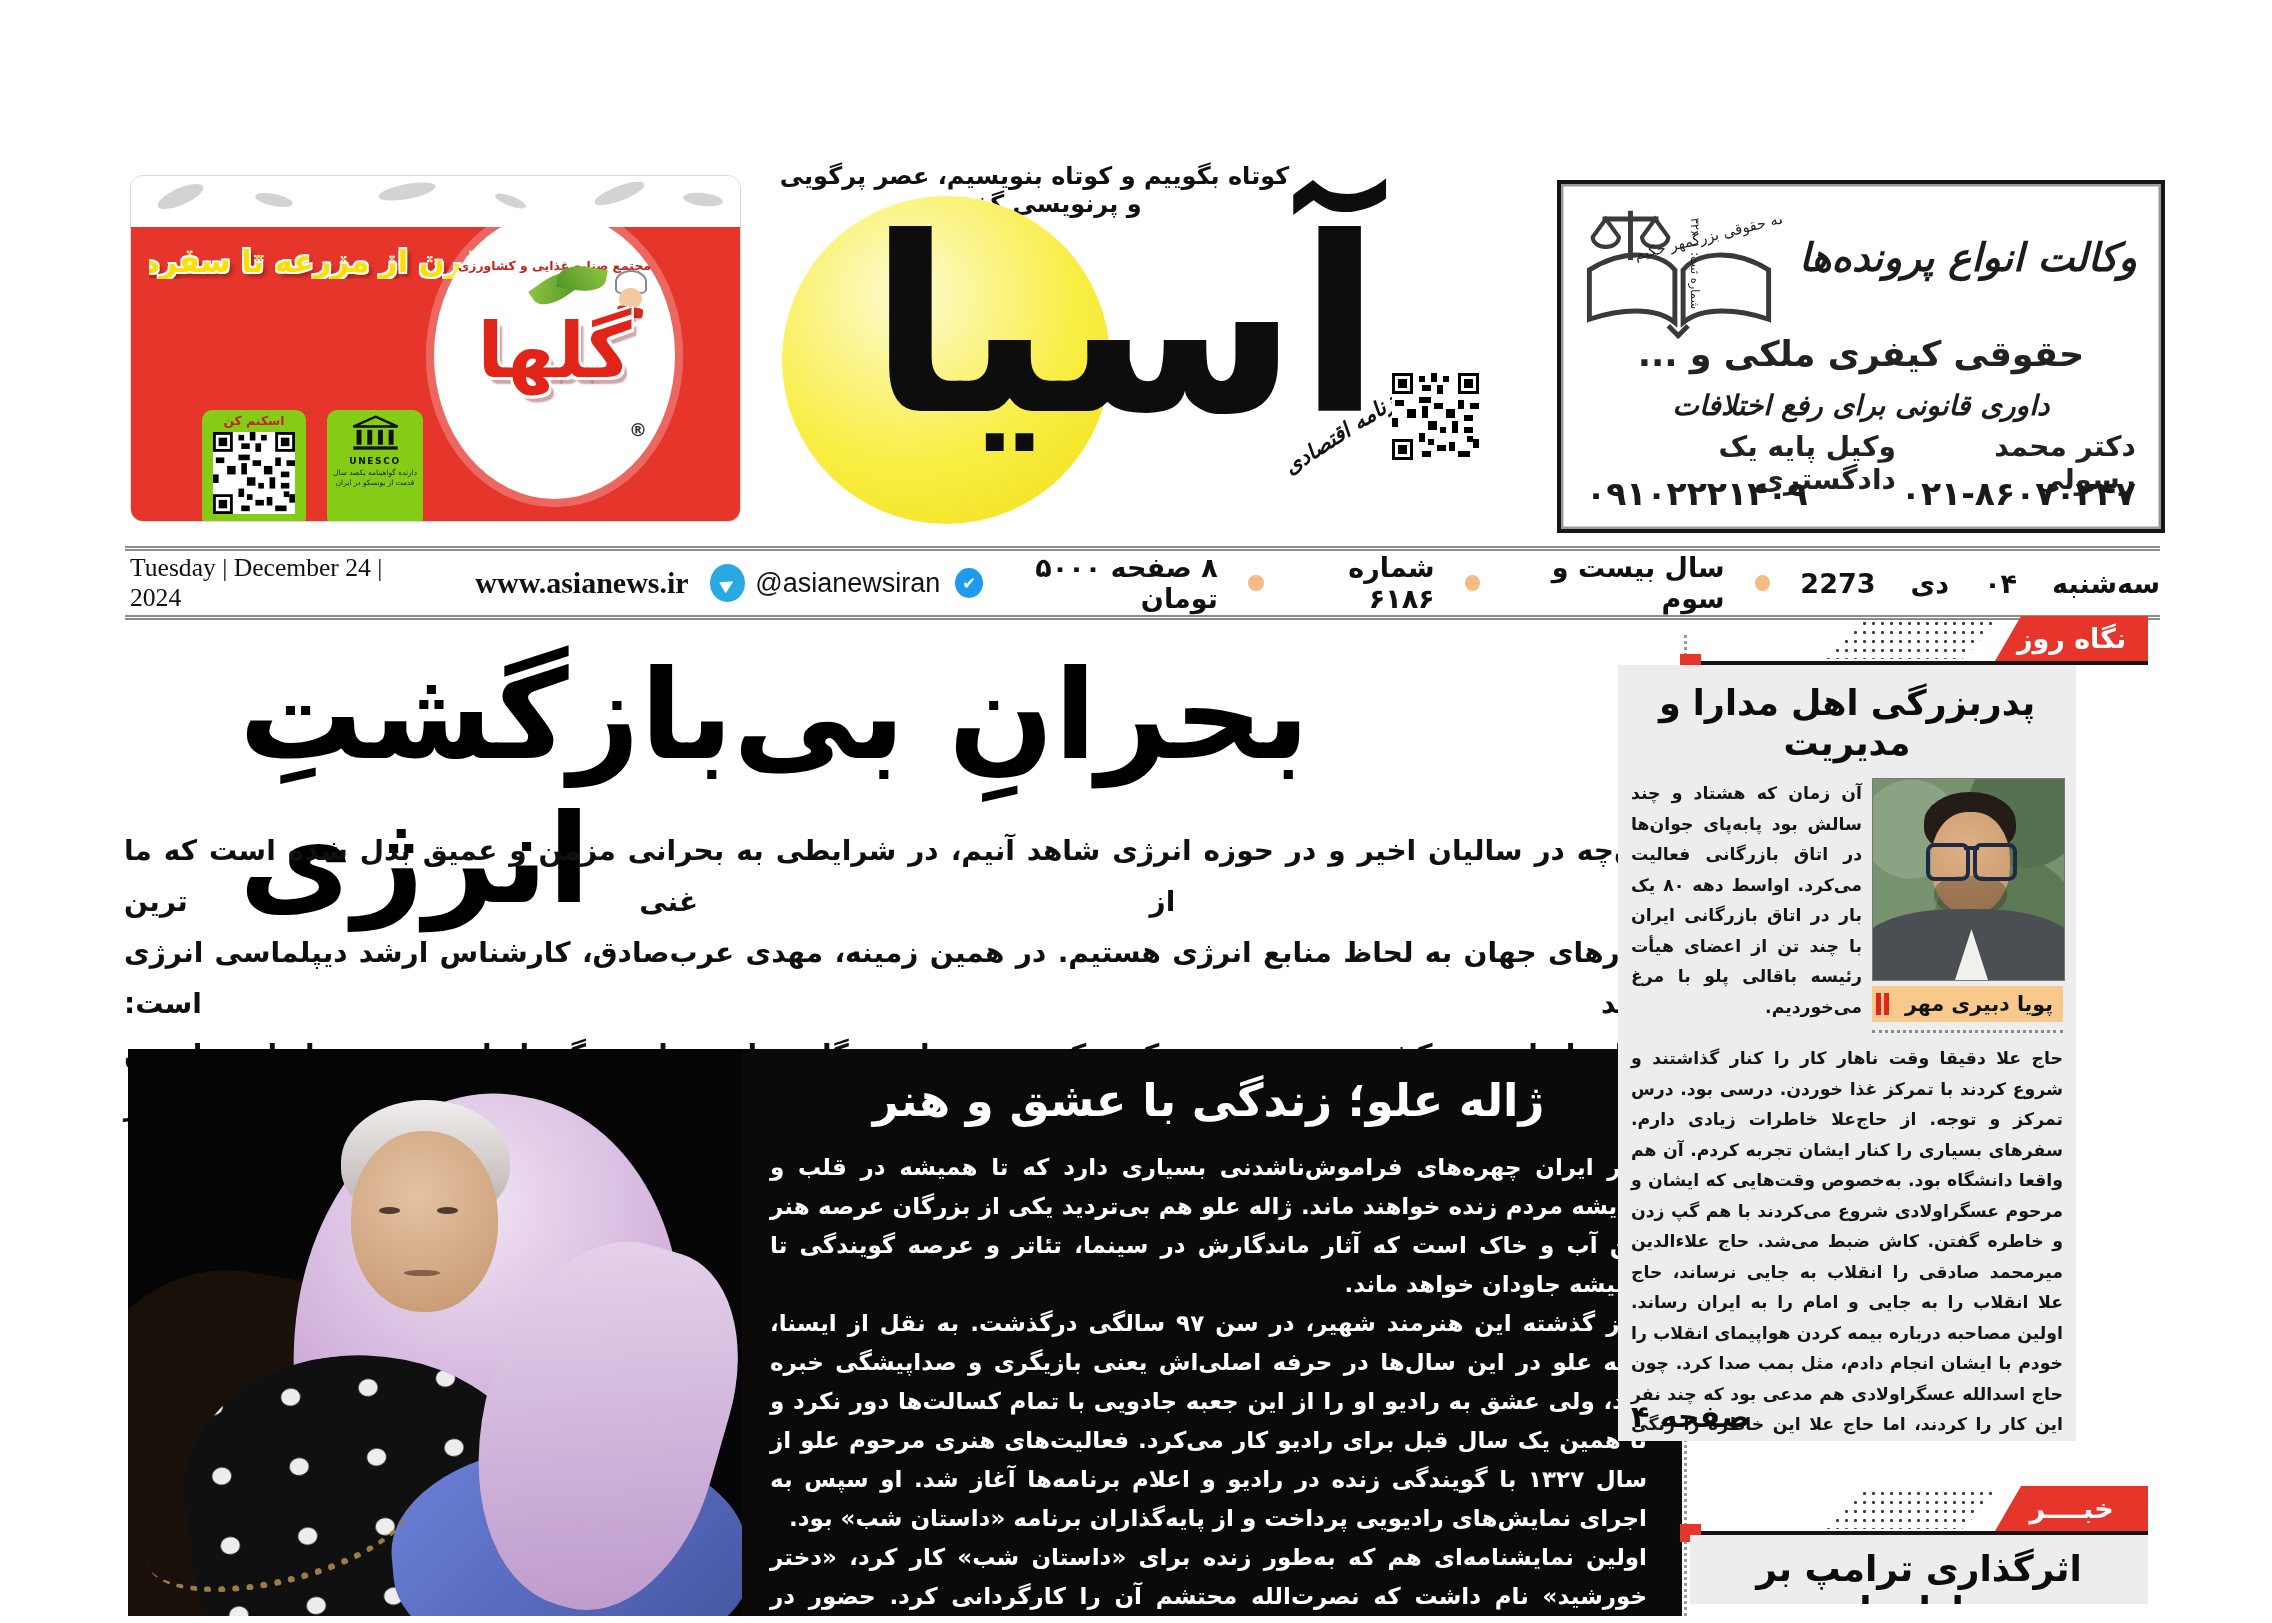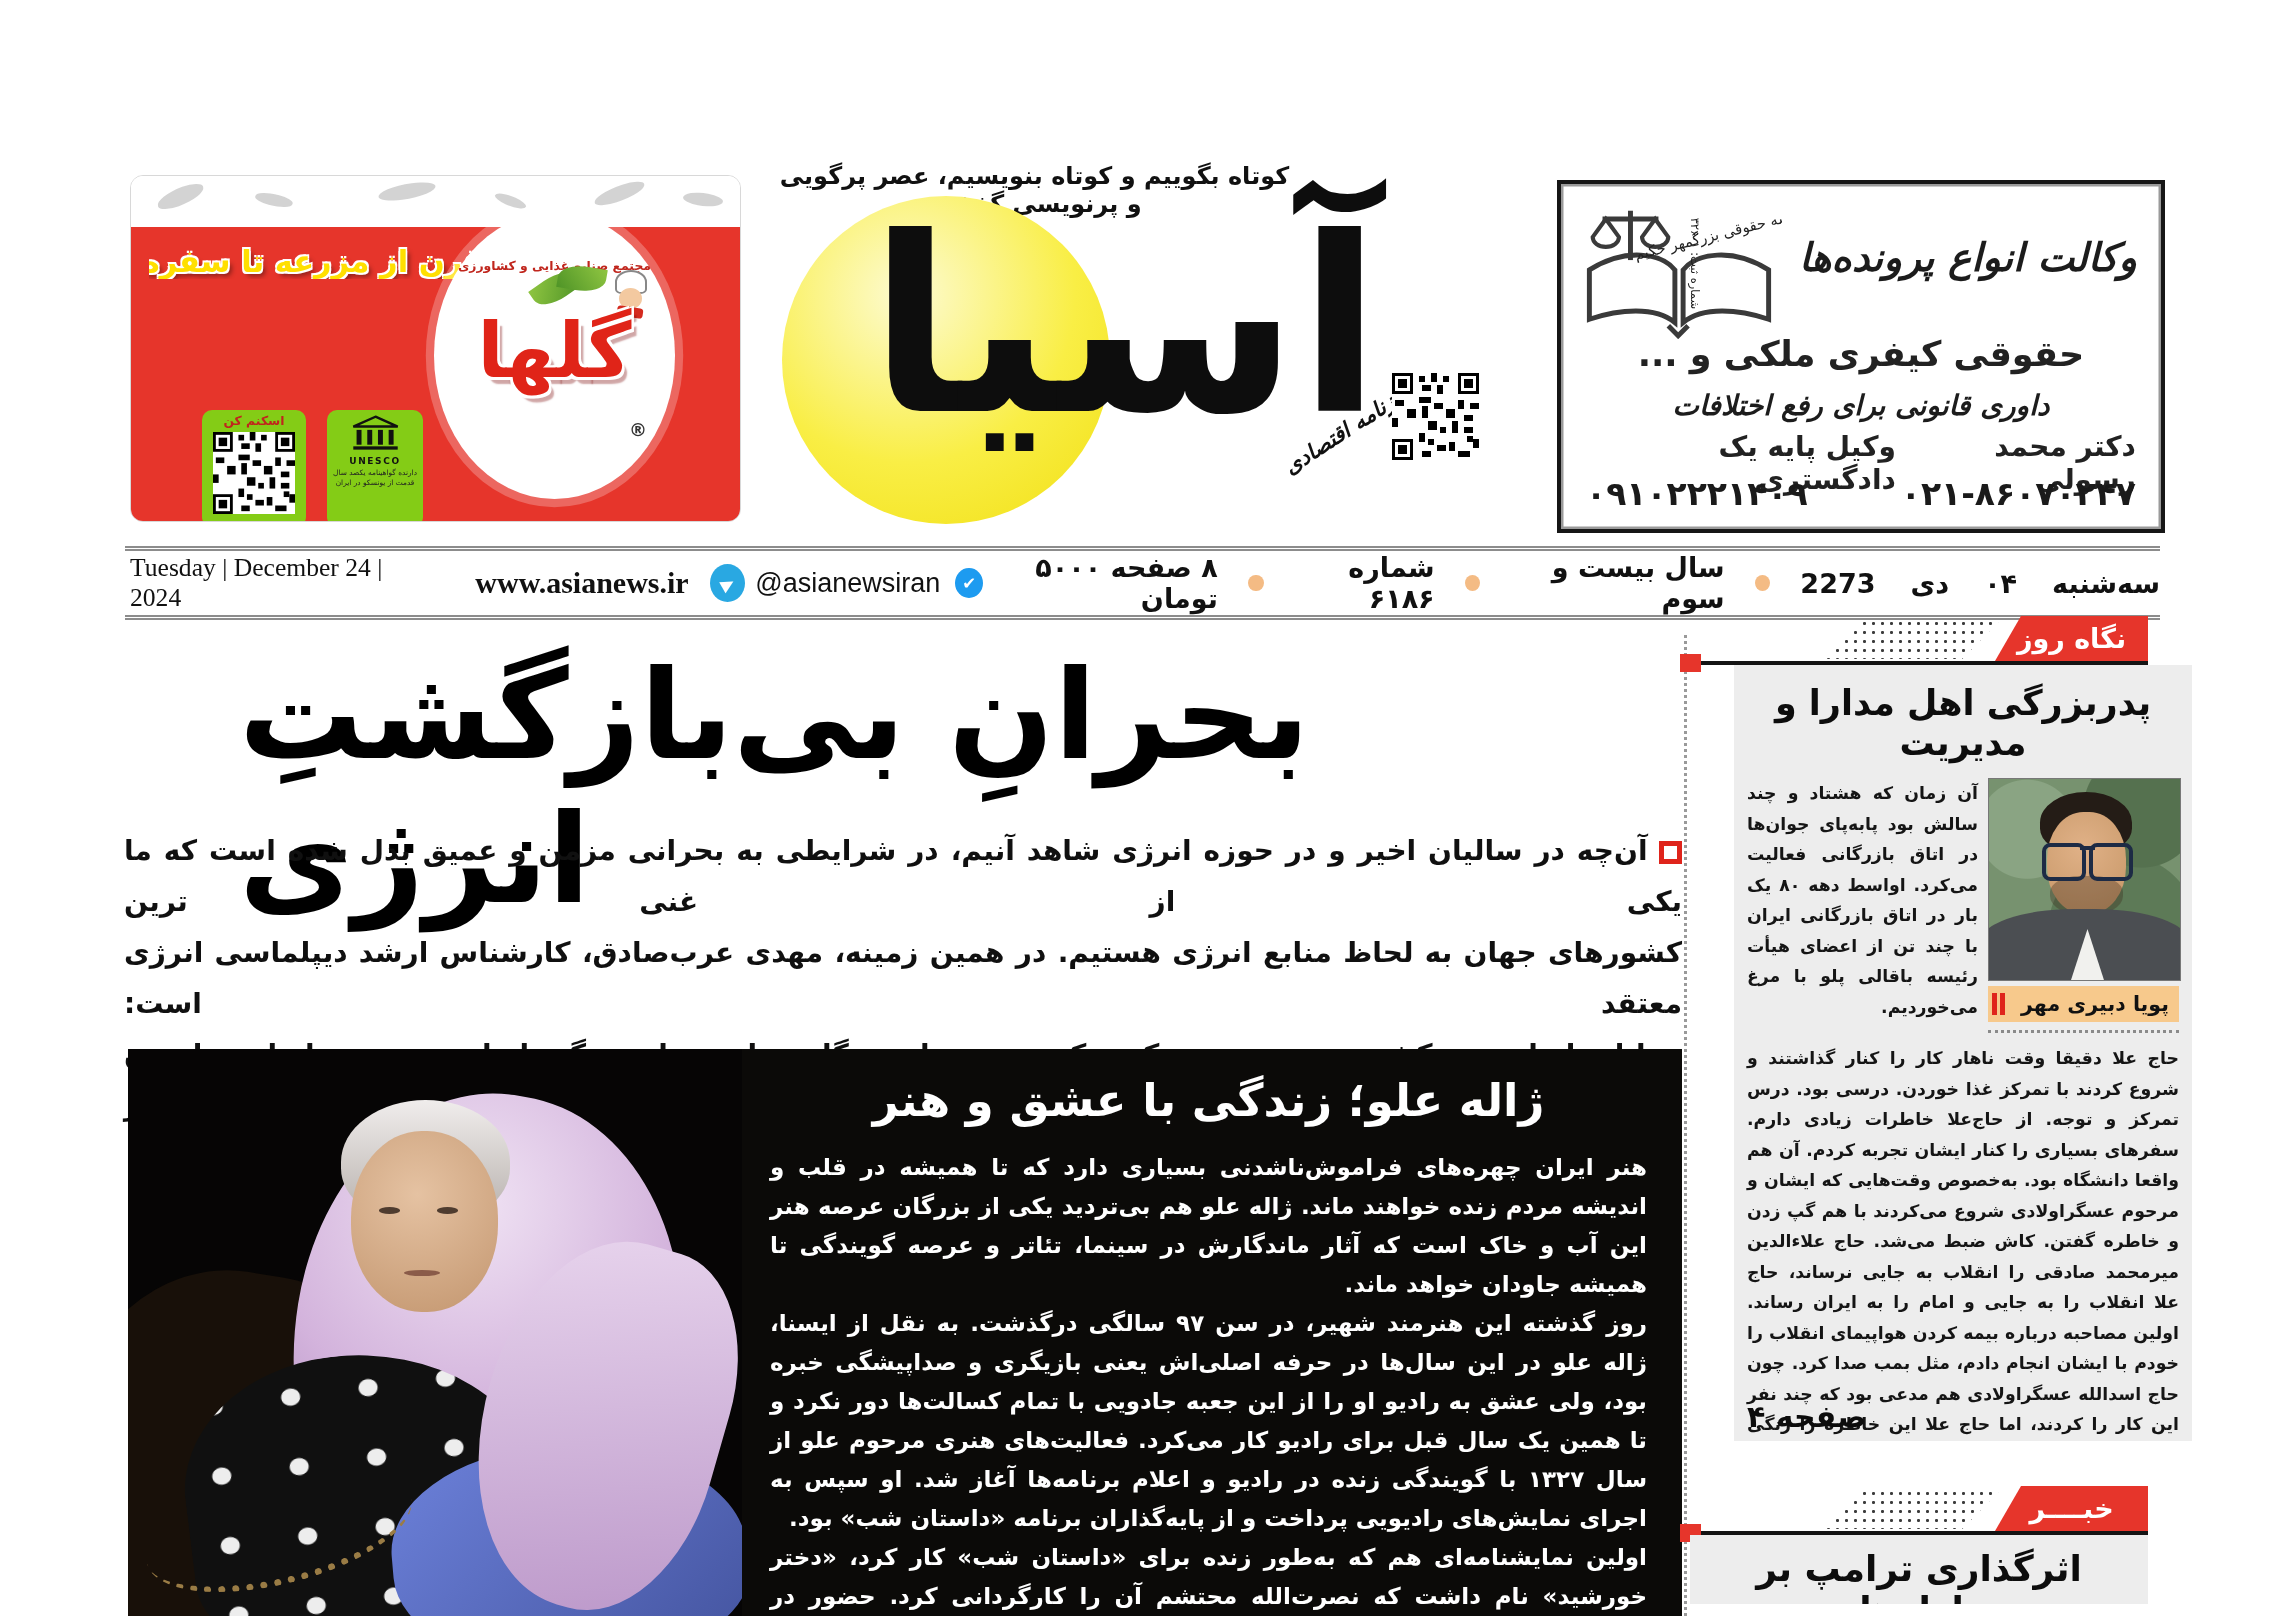"پدربزرگی اهل مدارا و مدیریت" .dv-panel { left: 1734px -> 1618px }
